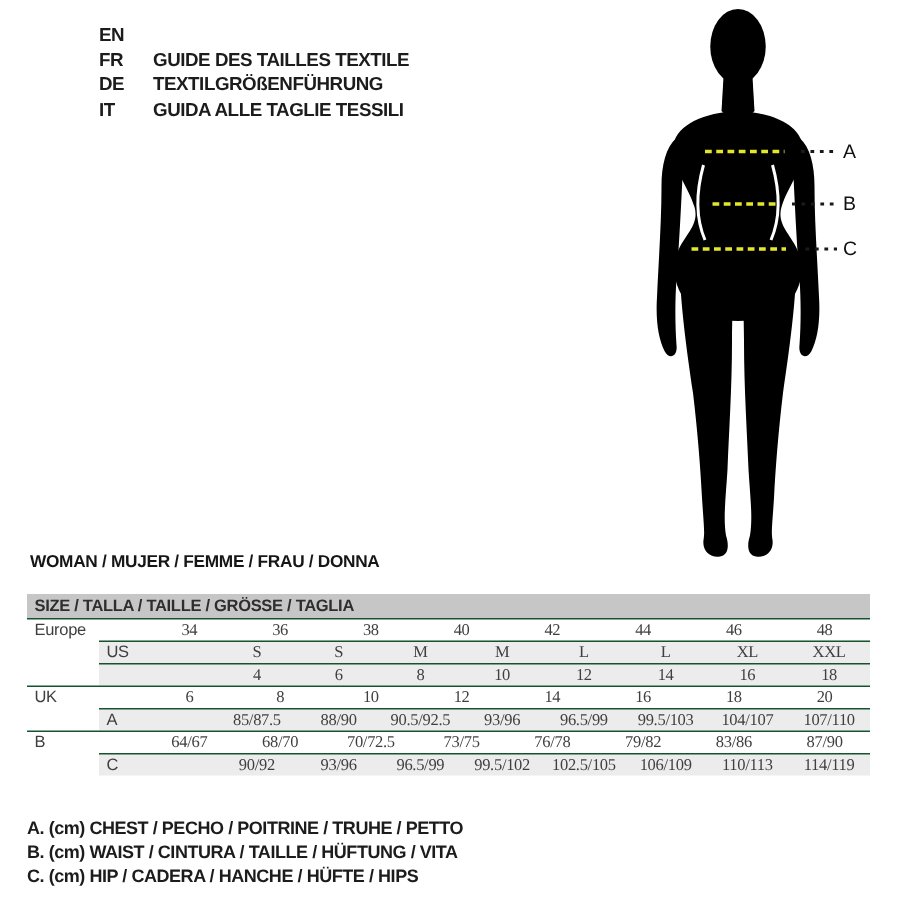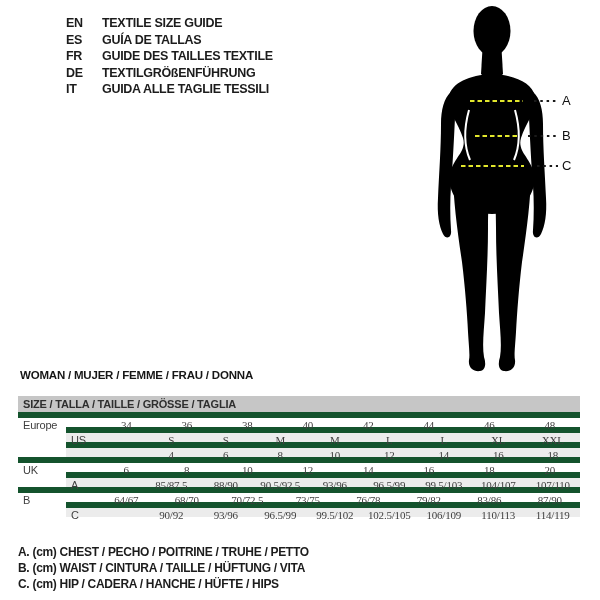"TEXTILE SIZE GUIDE" span.lang-label { html: <span>TEXTILE SIZE GUIDE</span> -> none }
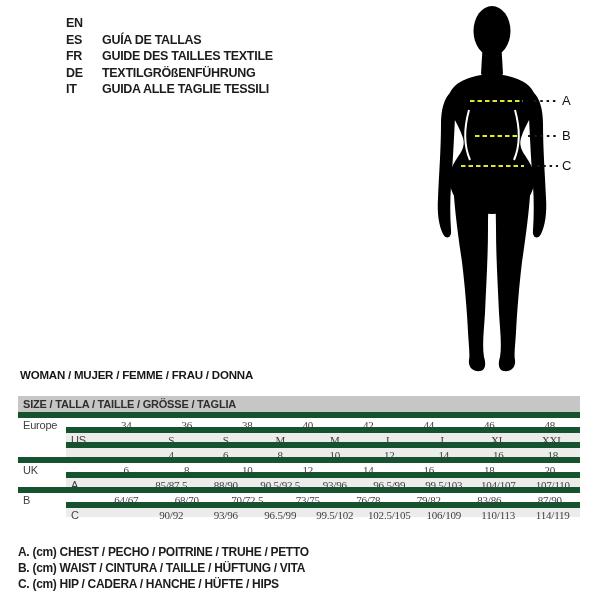"ES" div.lang-row { html: <div> <span>ES</span> <span>GUÍA DE TALLAS</span> </div> -> none }
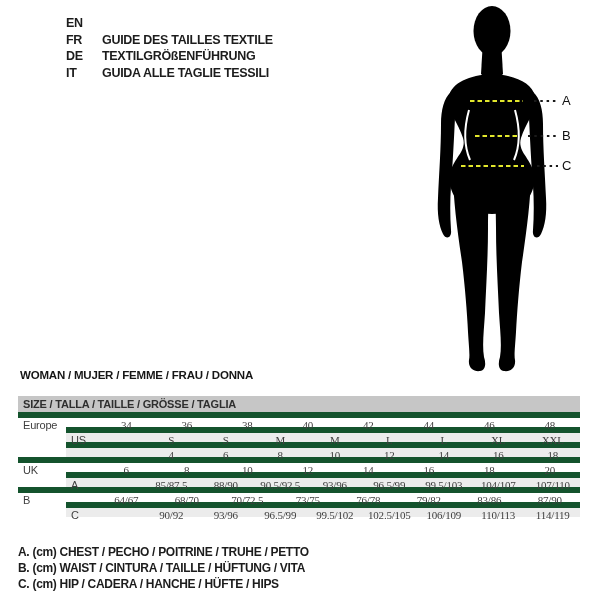"Europe" .t-row { border-top: 6px solid #14532d -> 1px solid #14532d }
